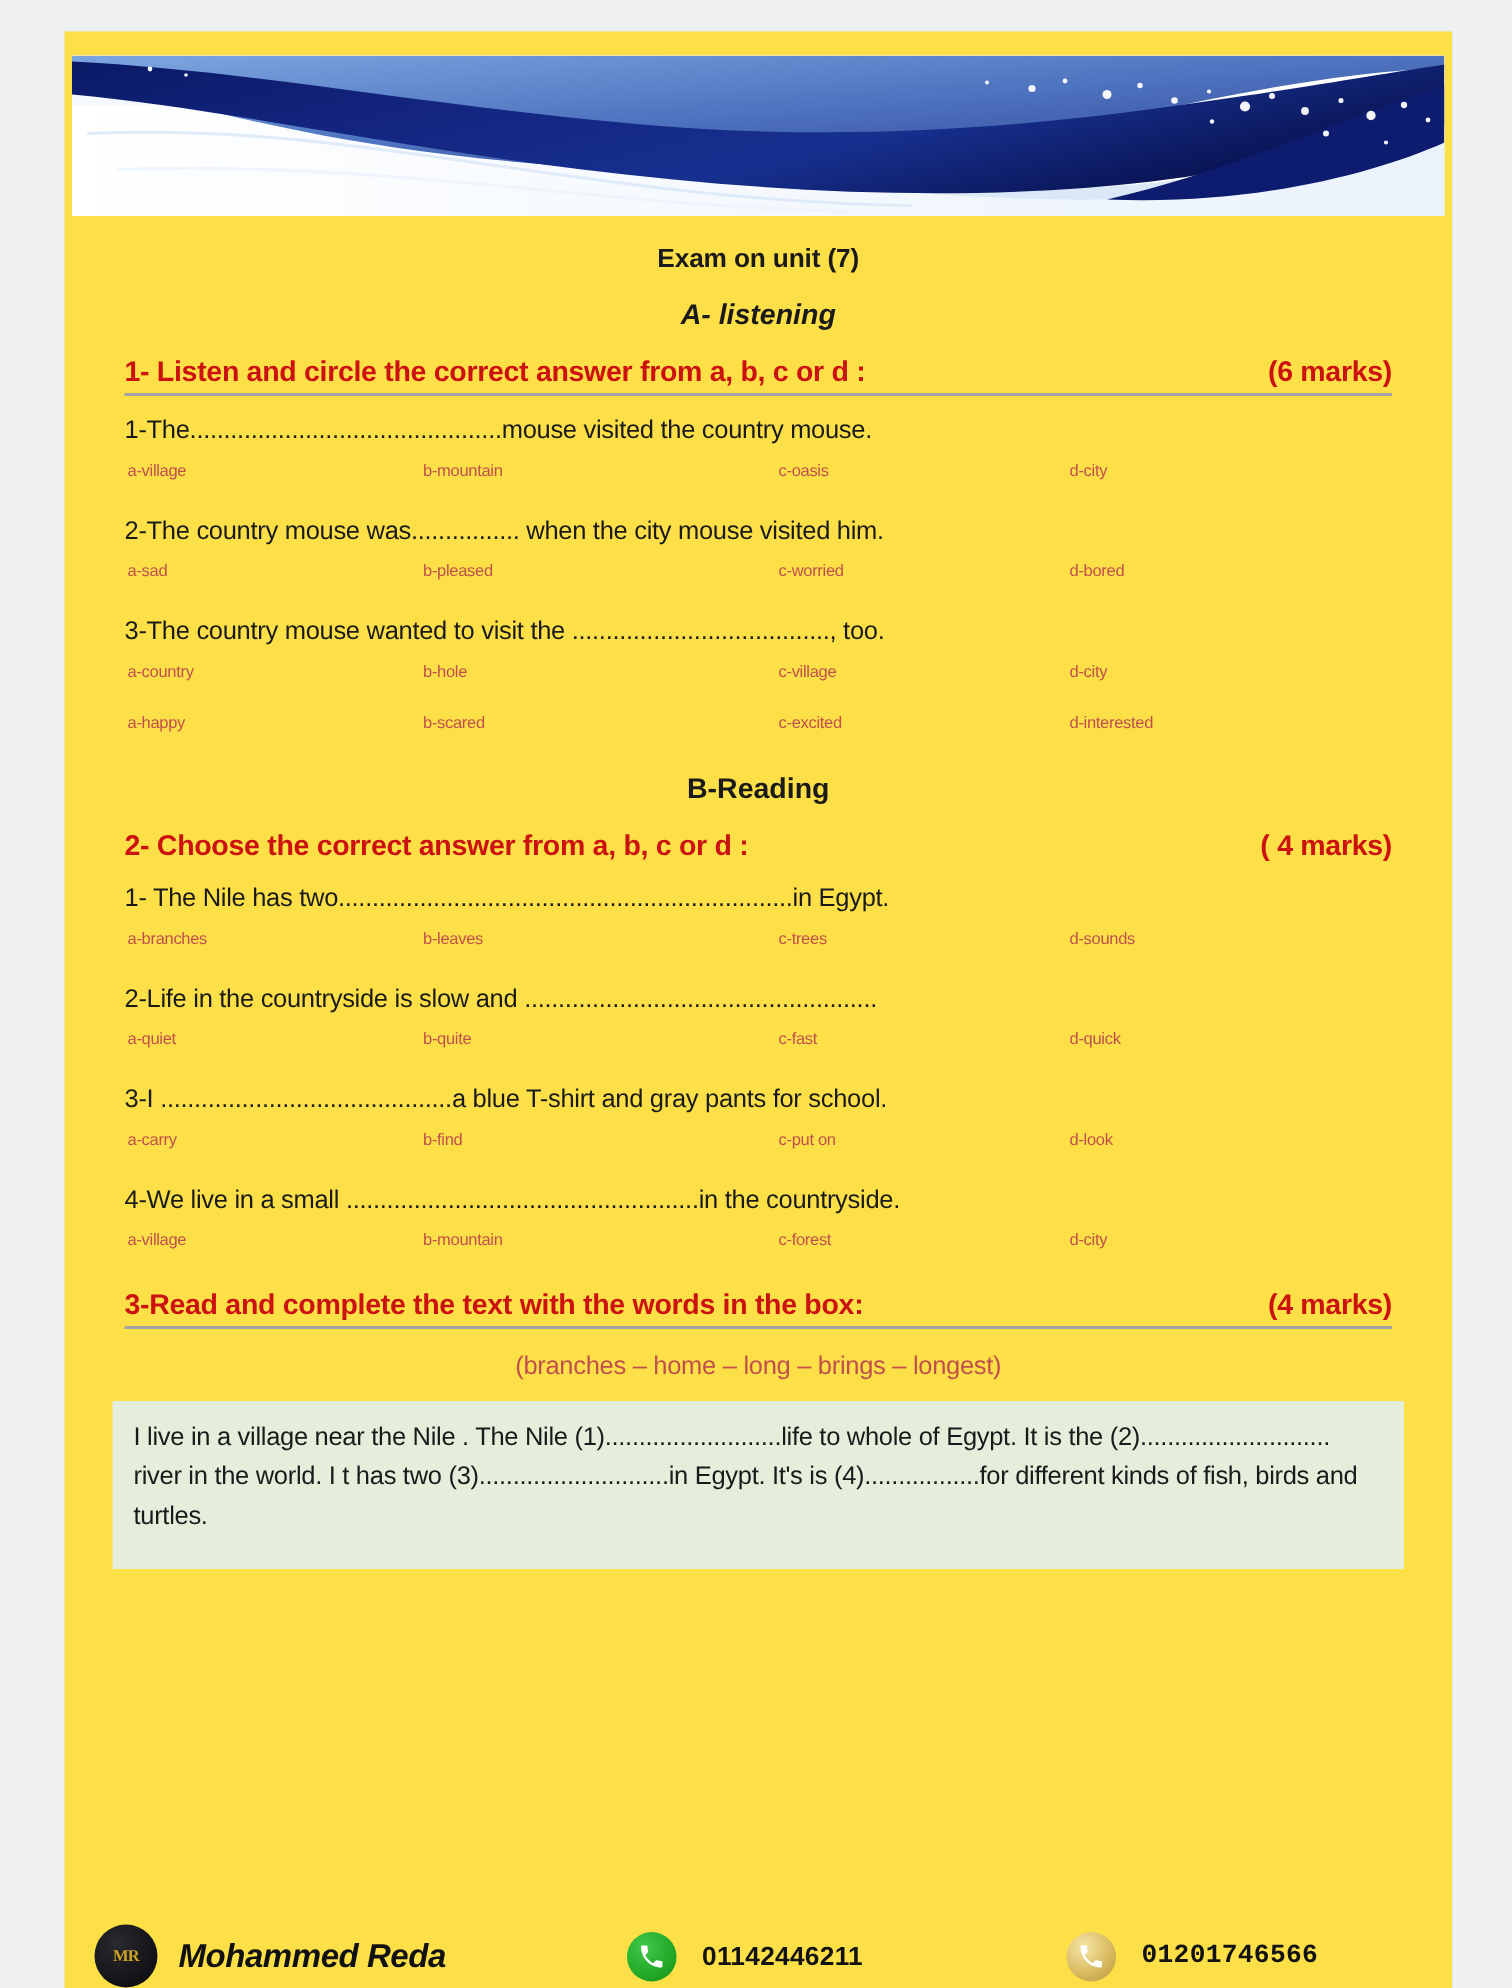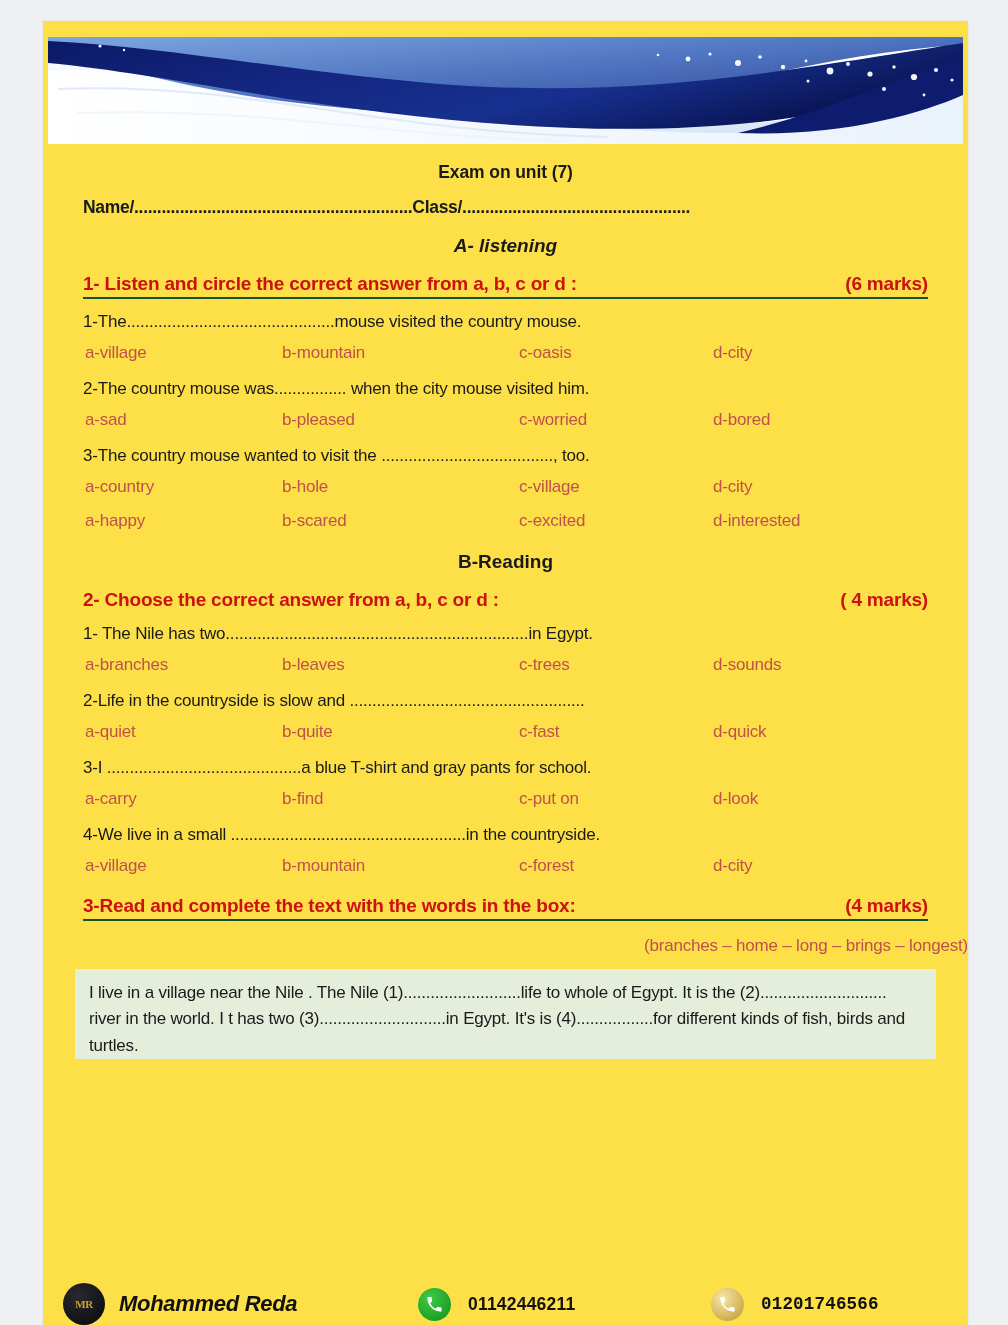"Name/..................................." div.name-line { html: <div>Name/.............................................................Class/..................................................</div> -> none }
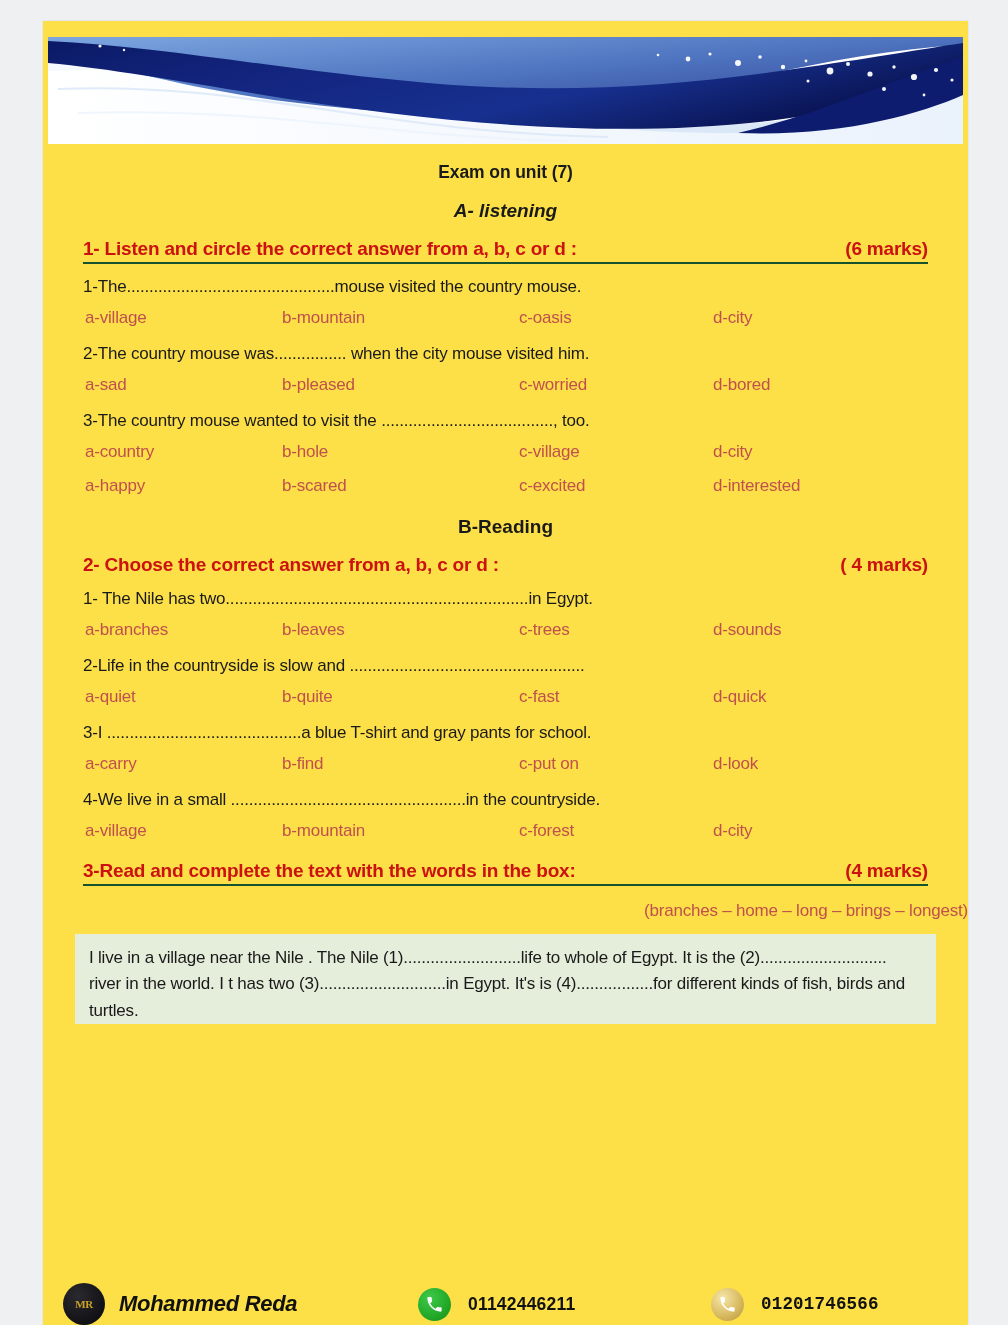"1- Listen and circle the" .q-head.underlined { border-bottom: 2px solid #14532d -> 2px solid #a3a3a3 }
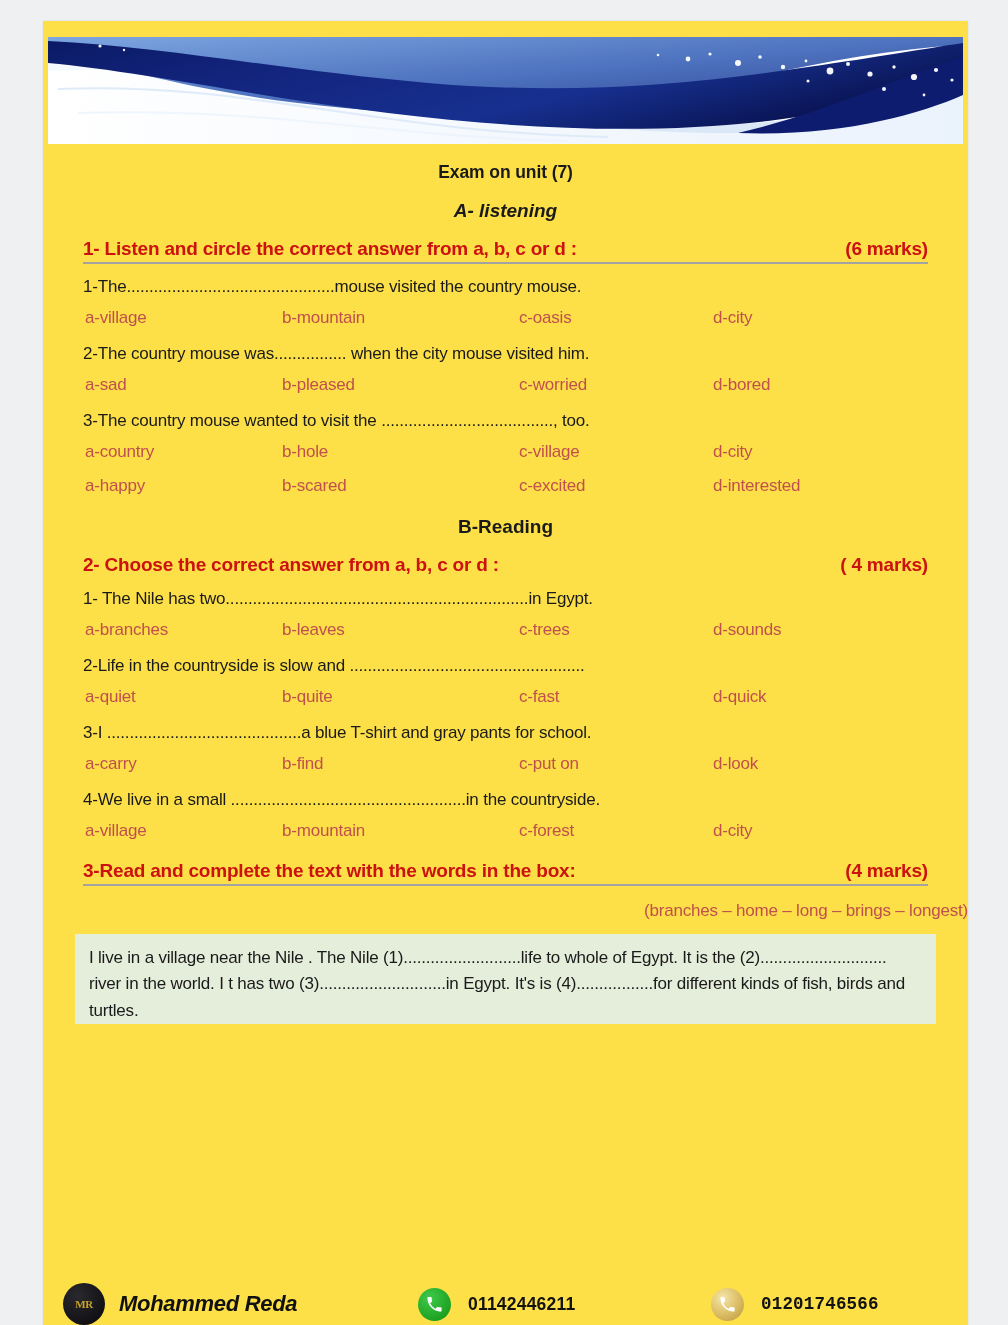"a-village" .opts { font-size: 17px -> 11px }
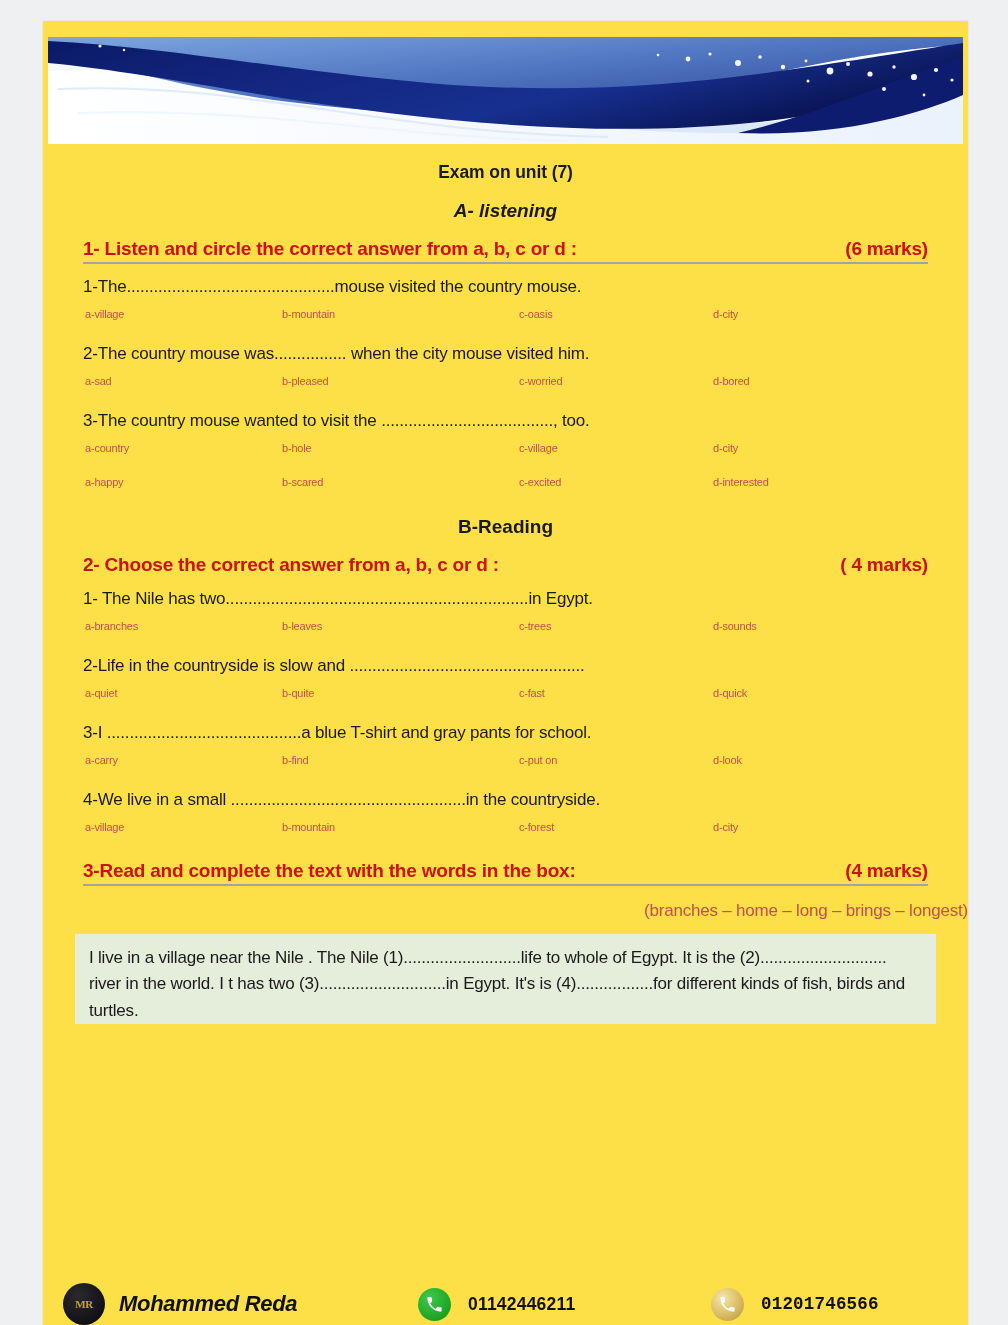"(branches – home – long" .wordbox-line { text-align: right -> center }
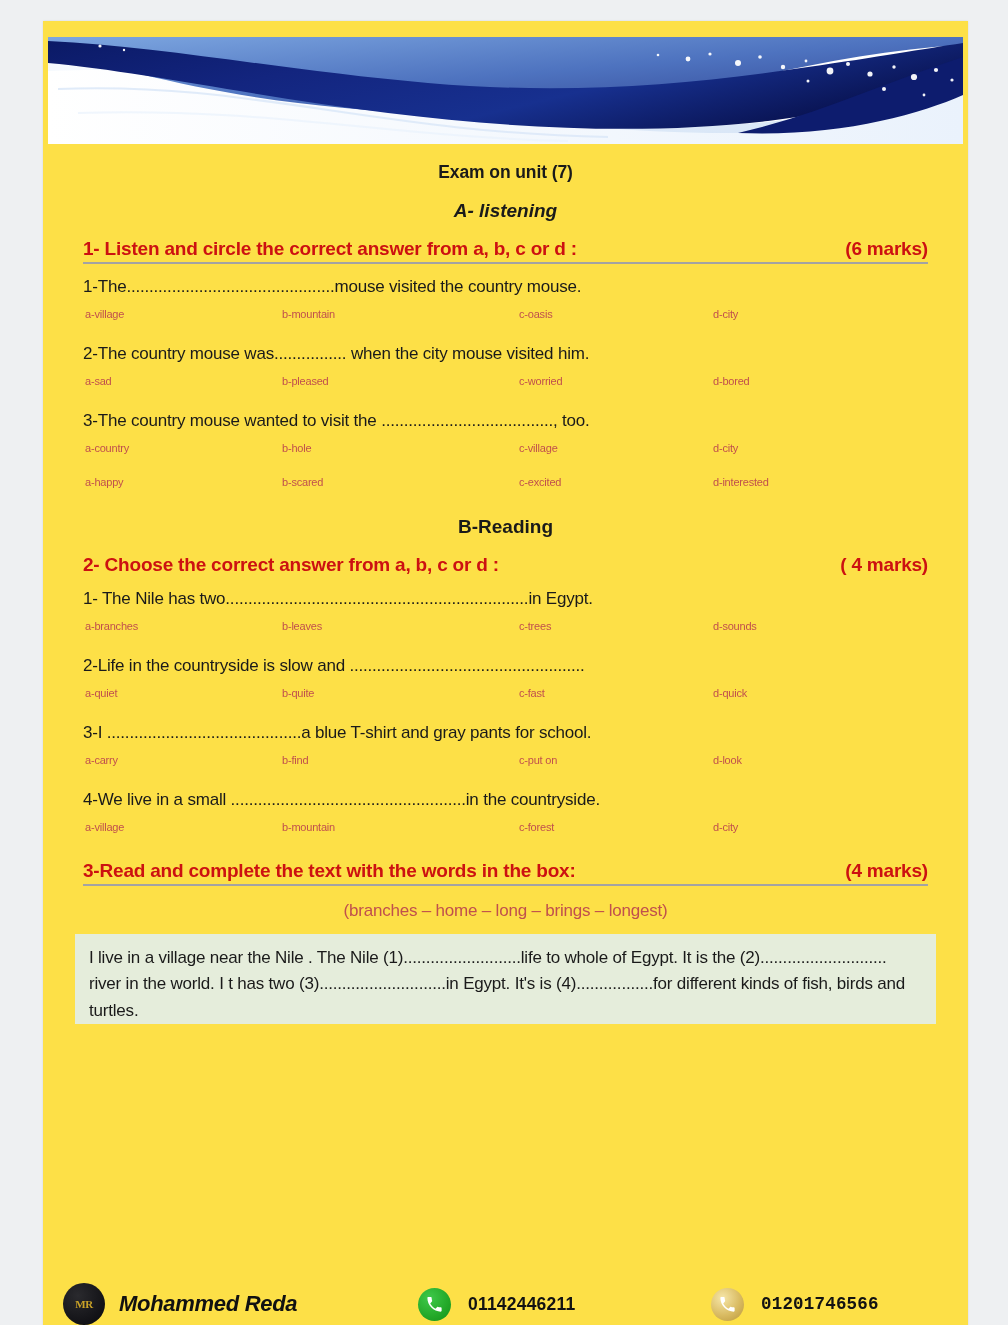"I live in a village" .passage { padding: 11px 14px 0 14px -> 11px 14px 22px 14px }
